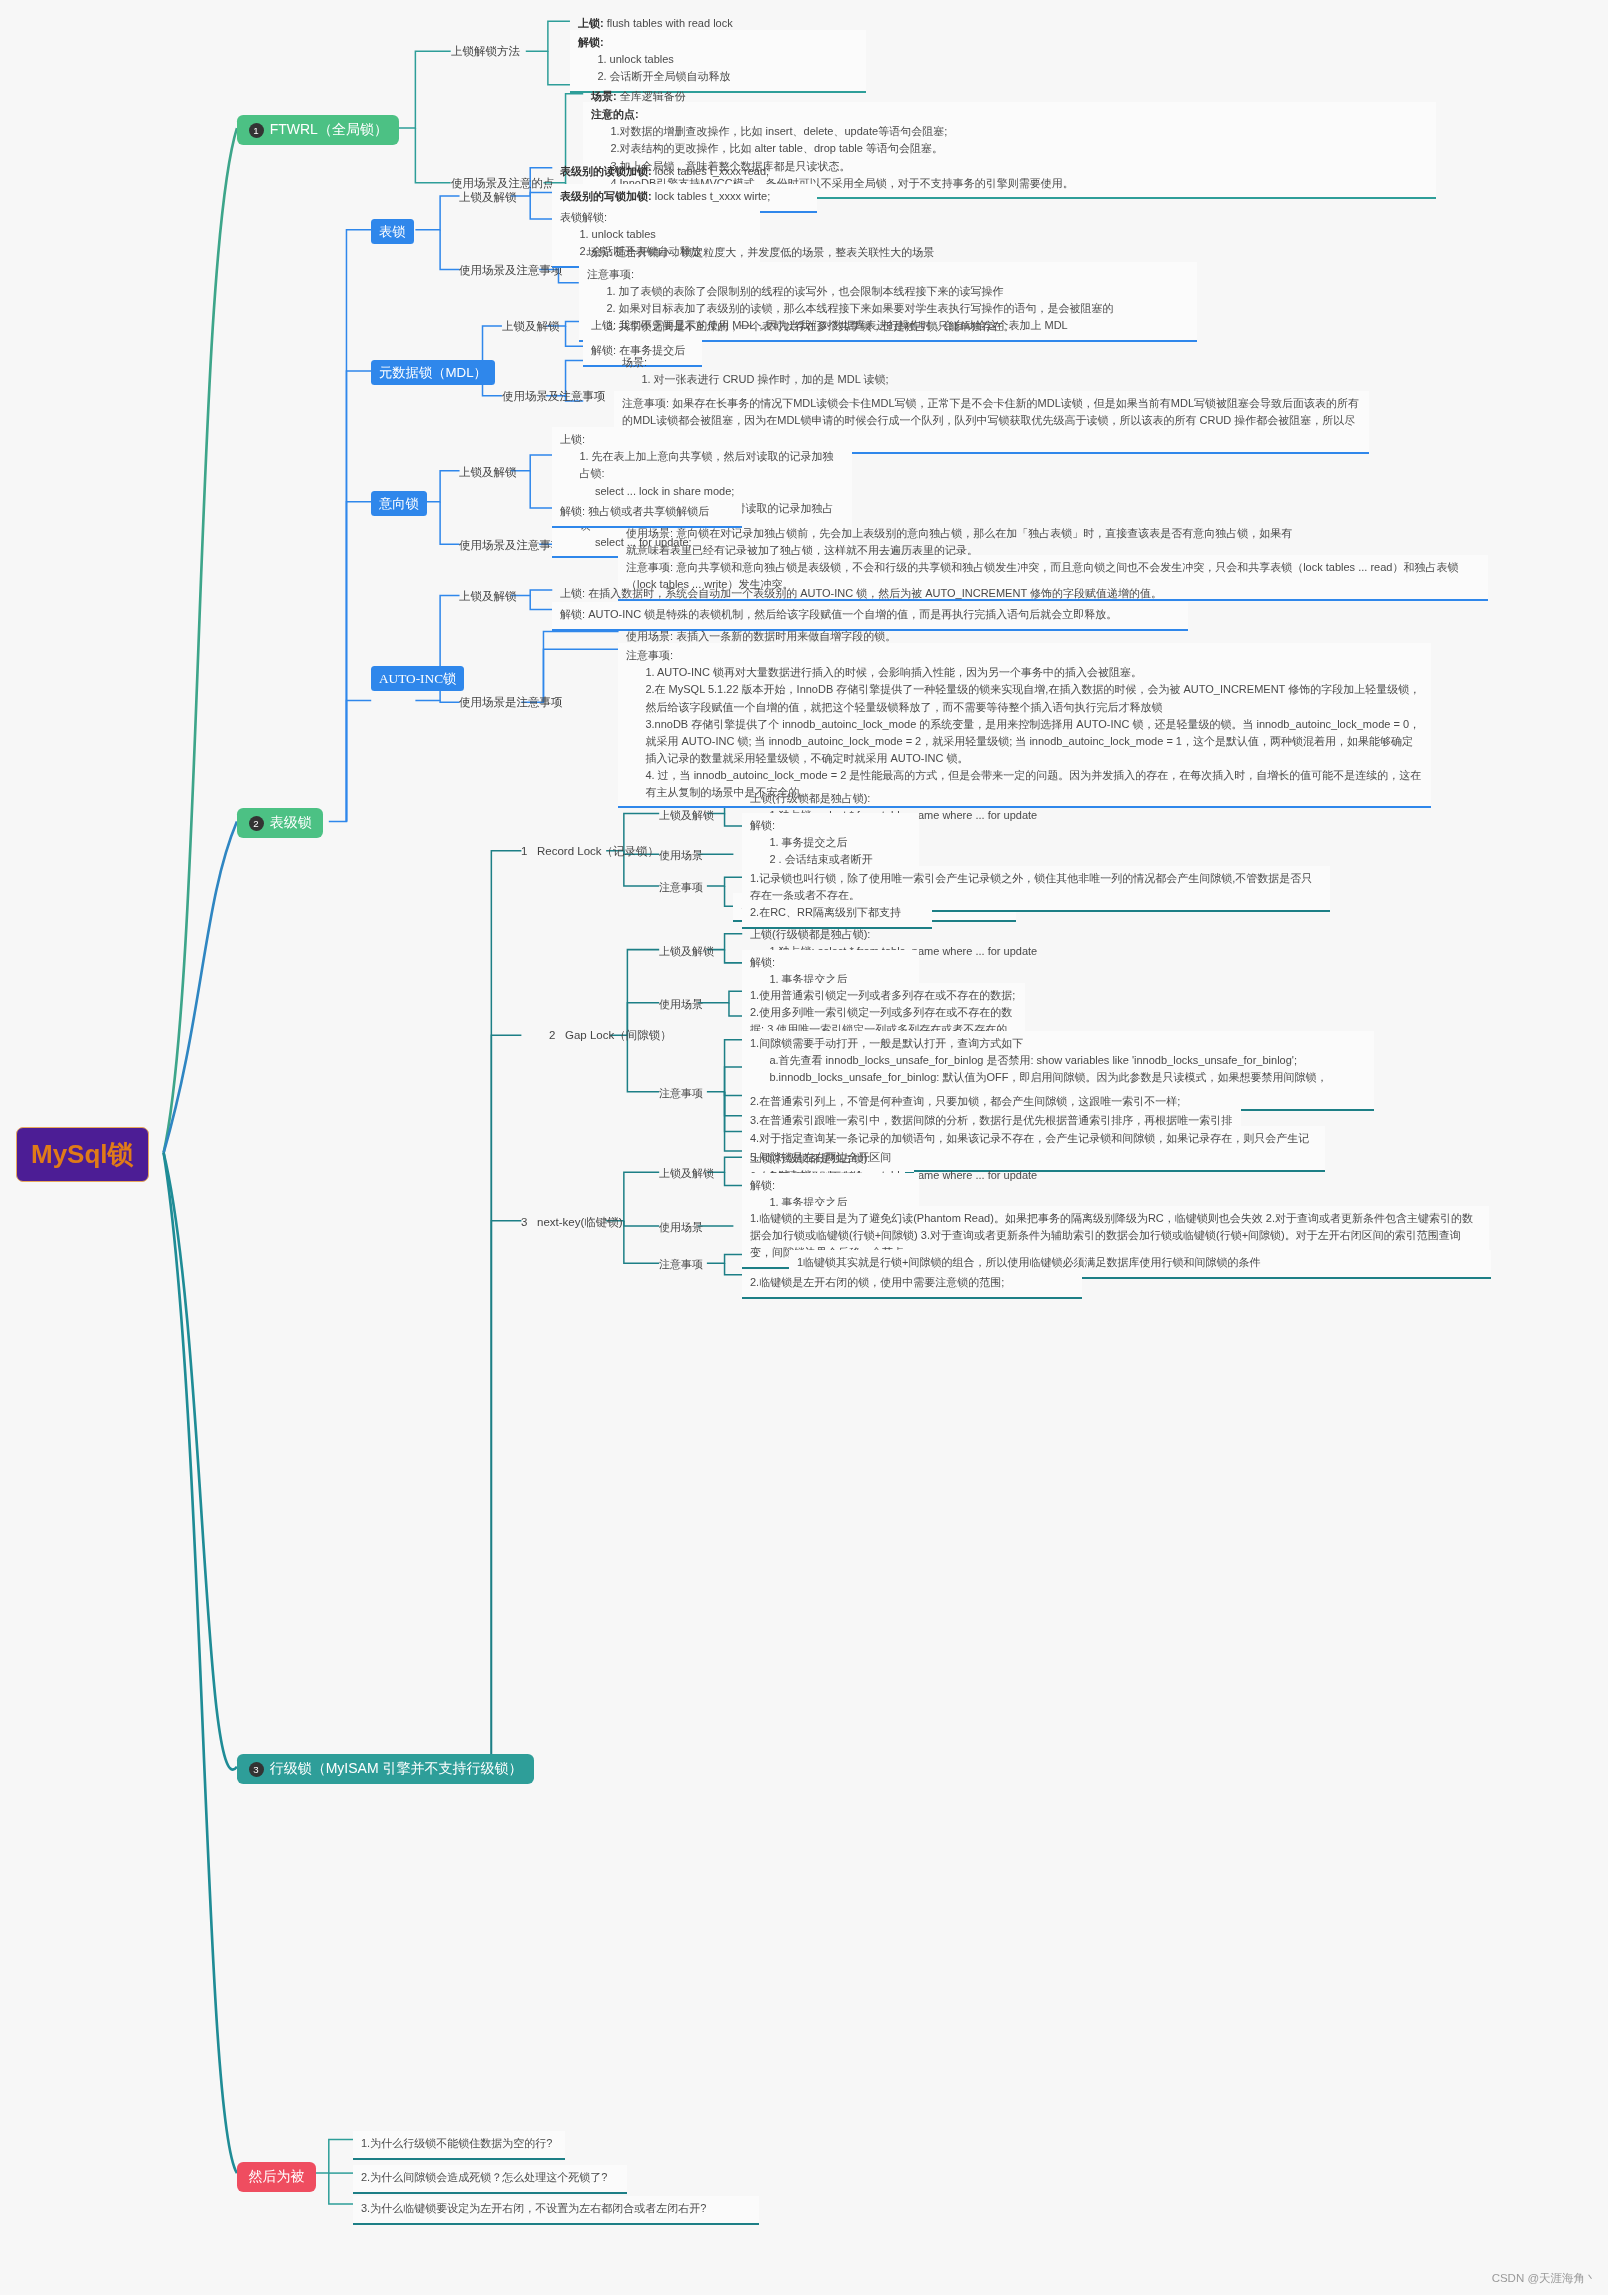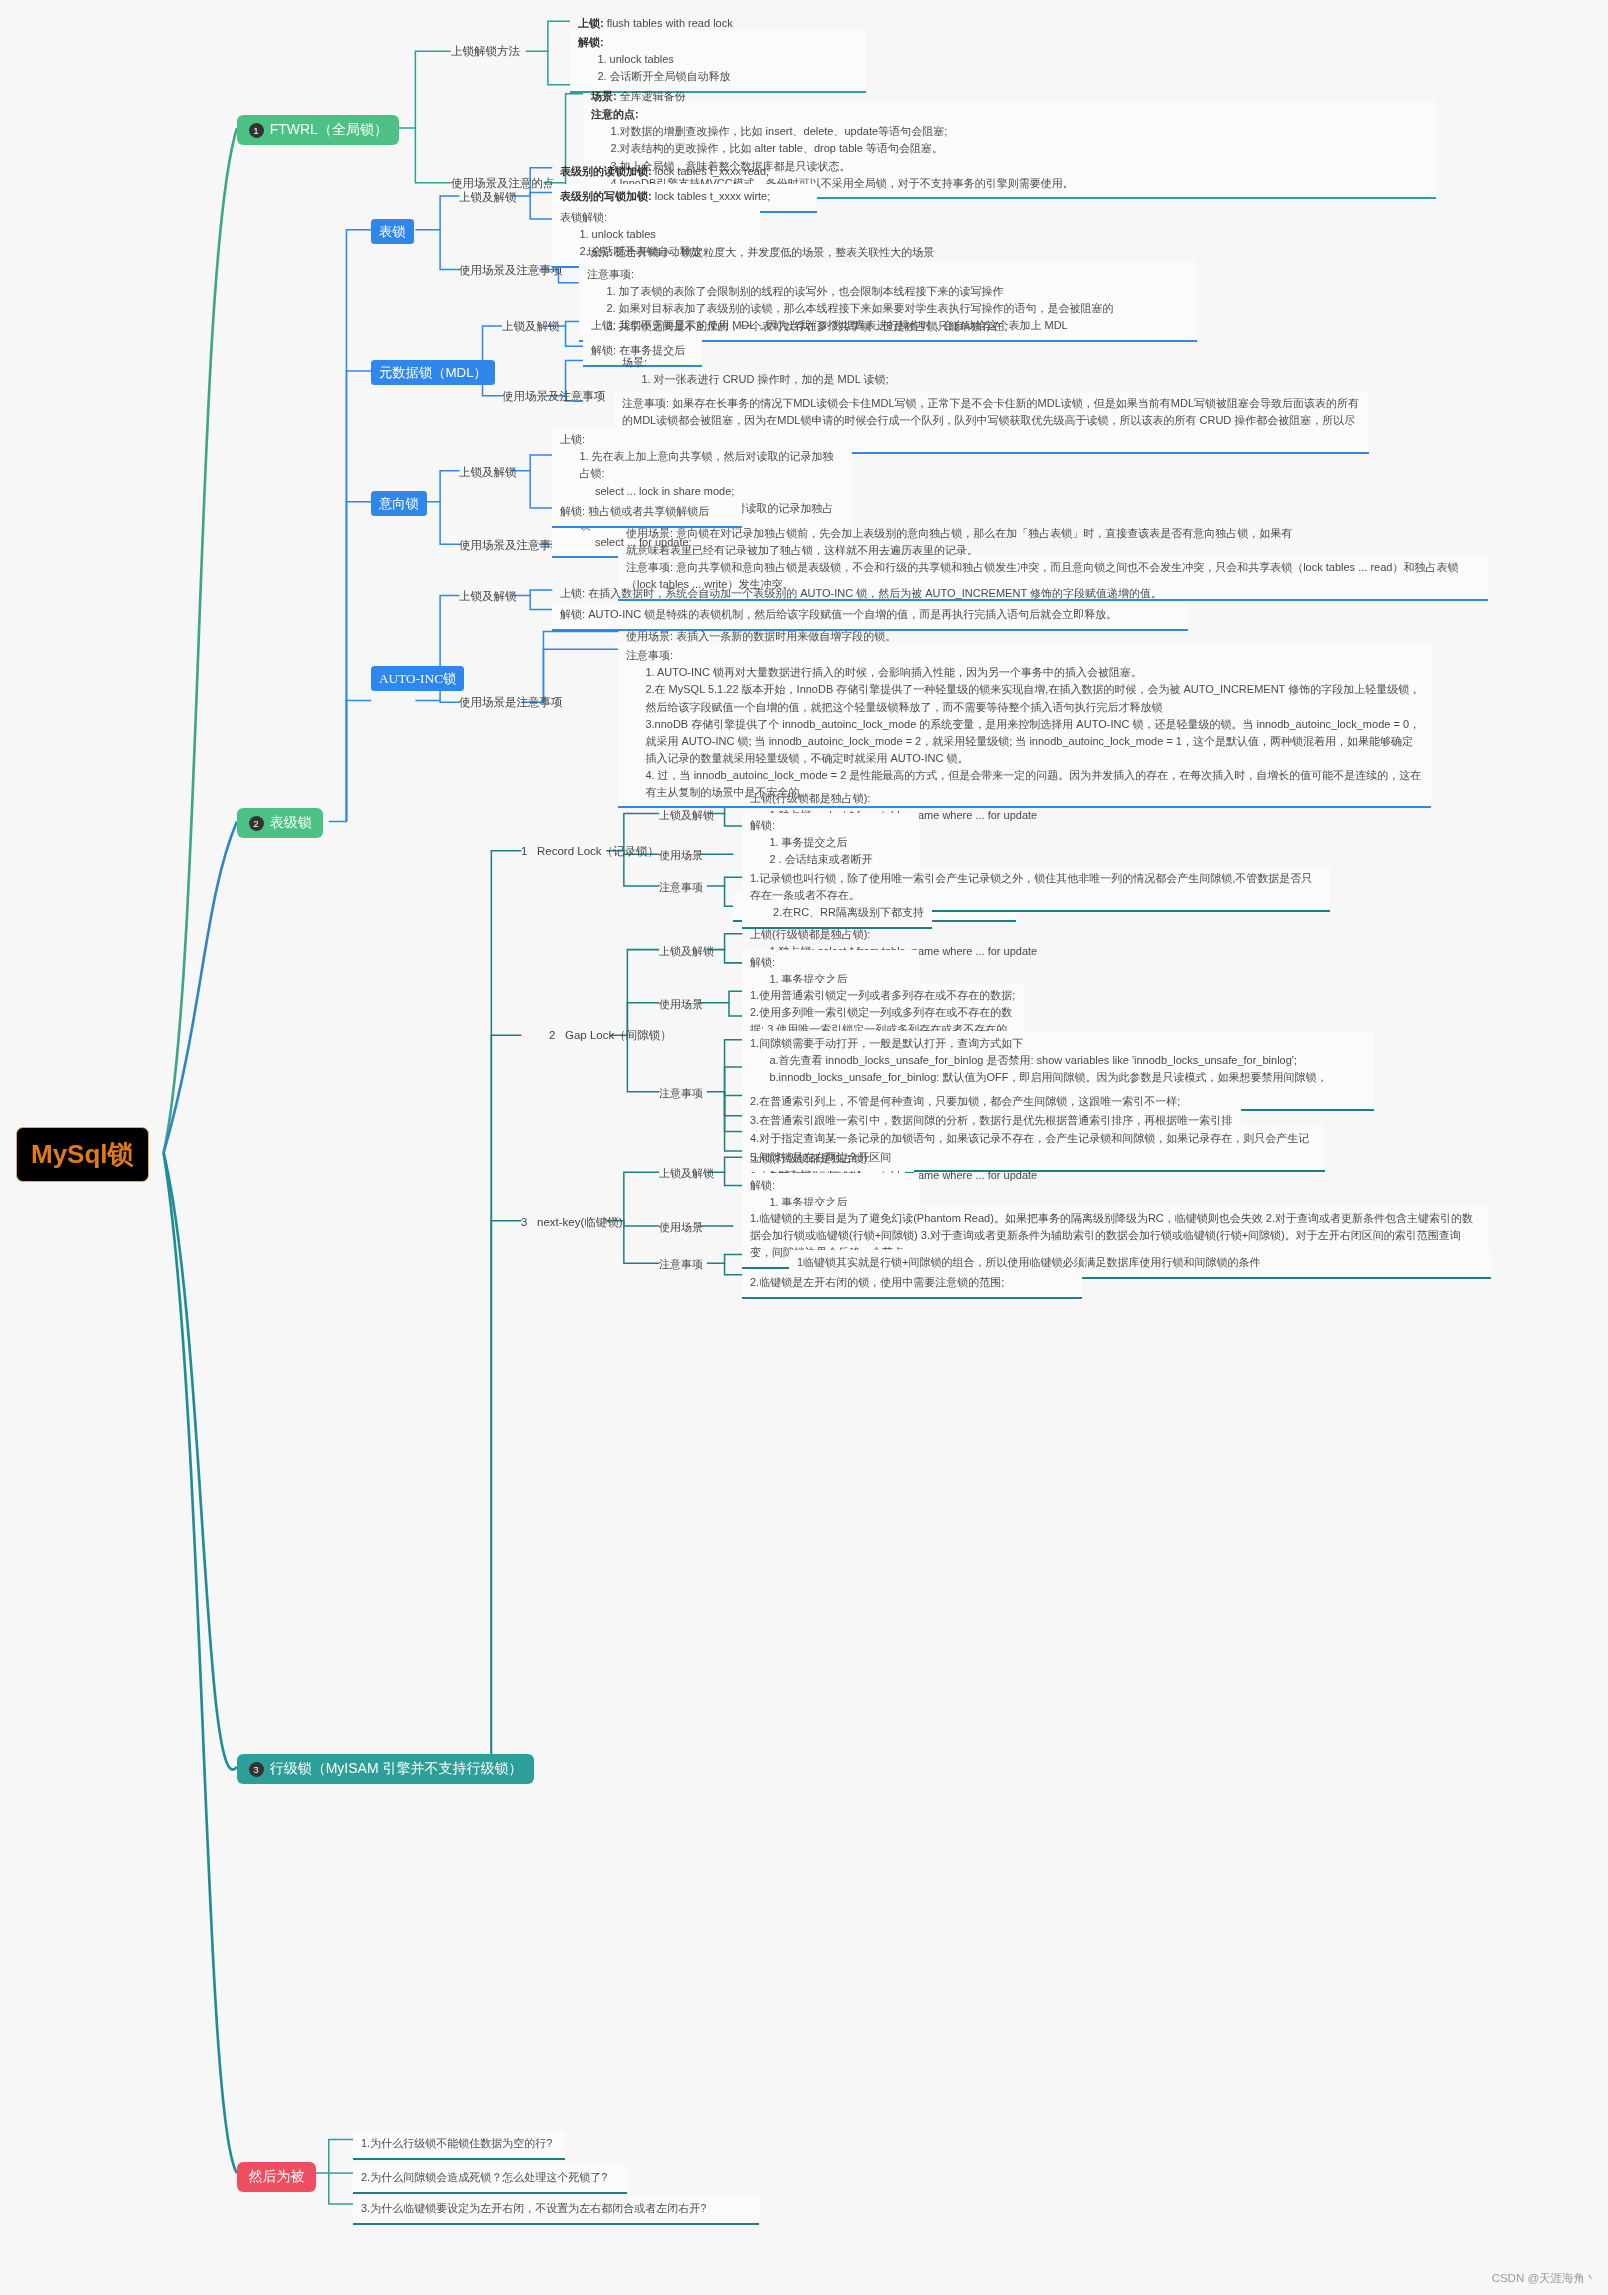"2.在RC、RR隔离级别下都支持" div.node { text-align: right -> none }
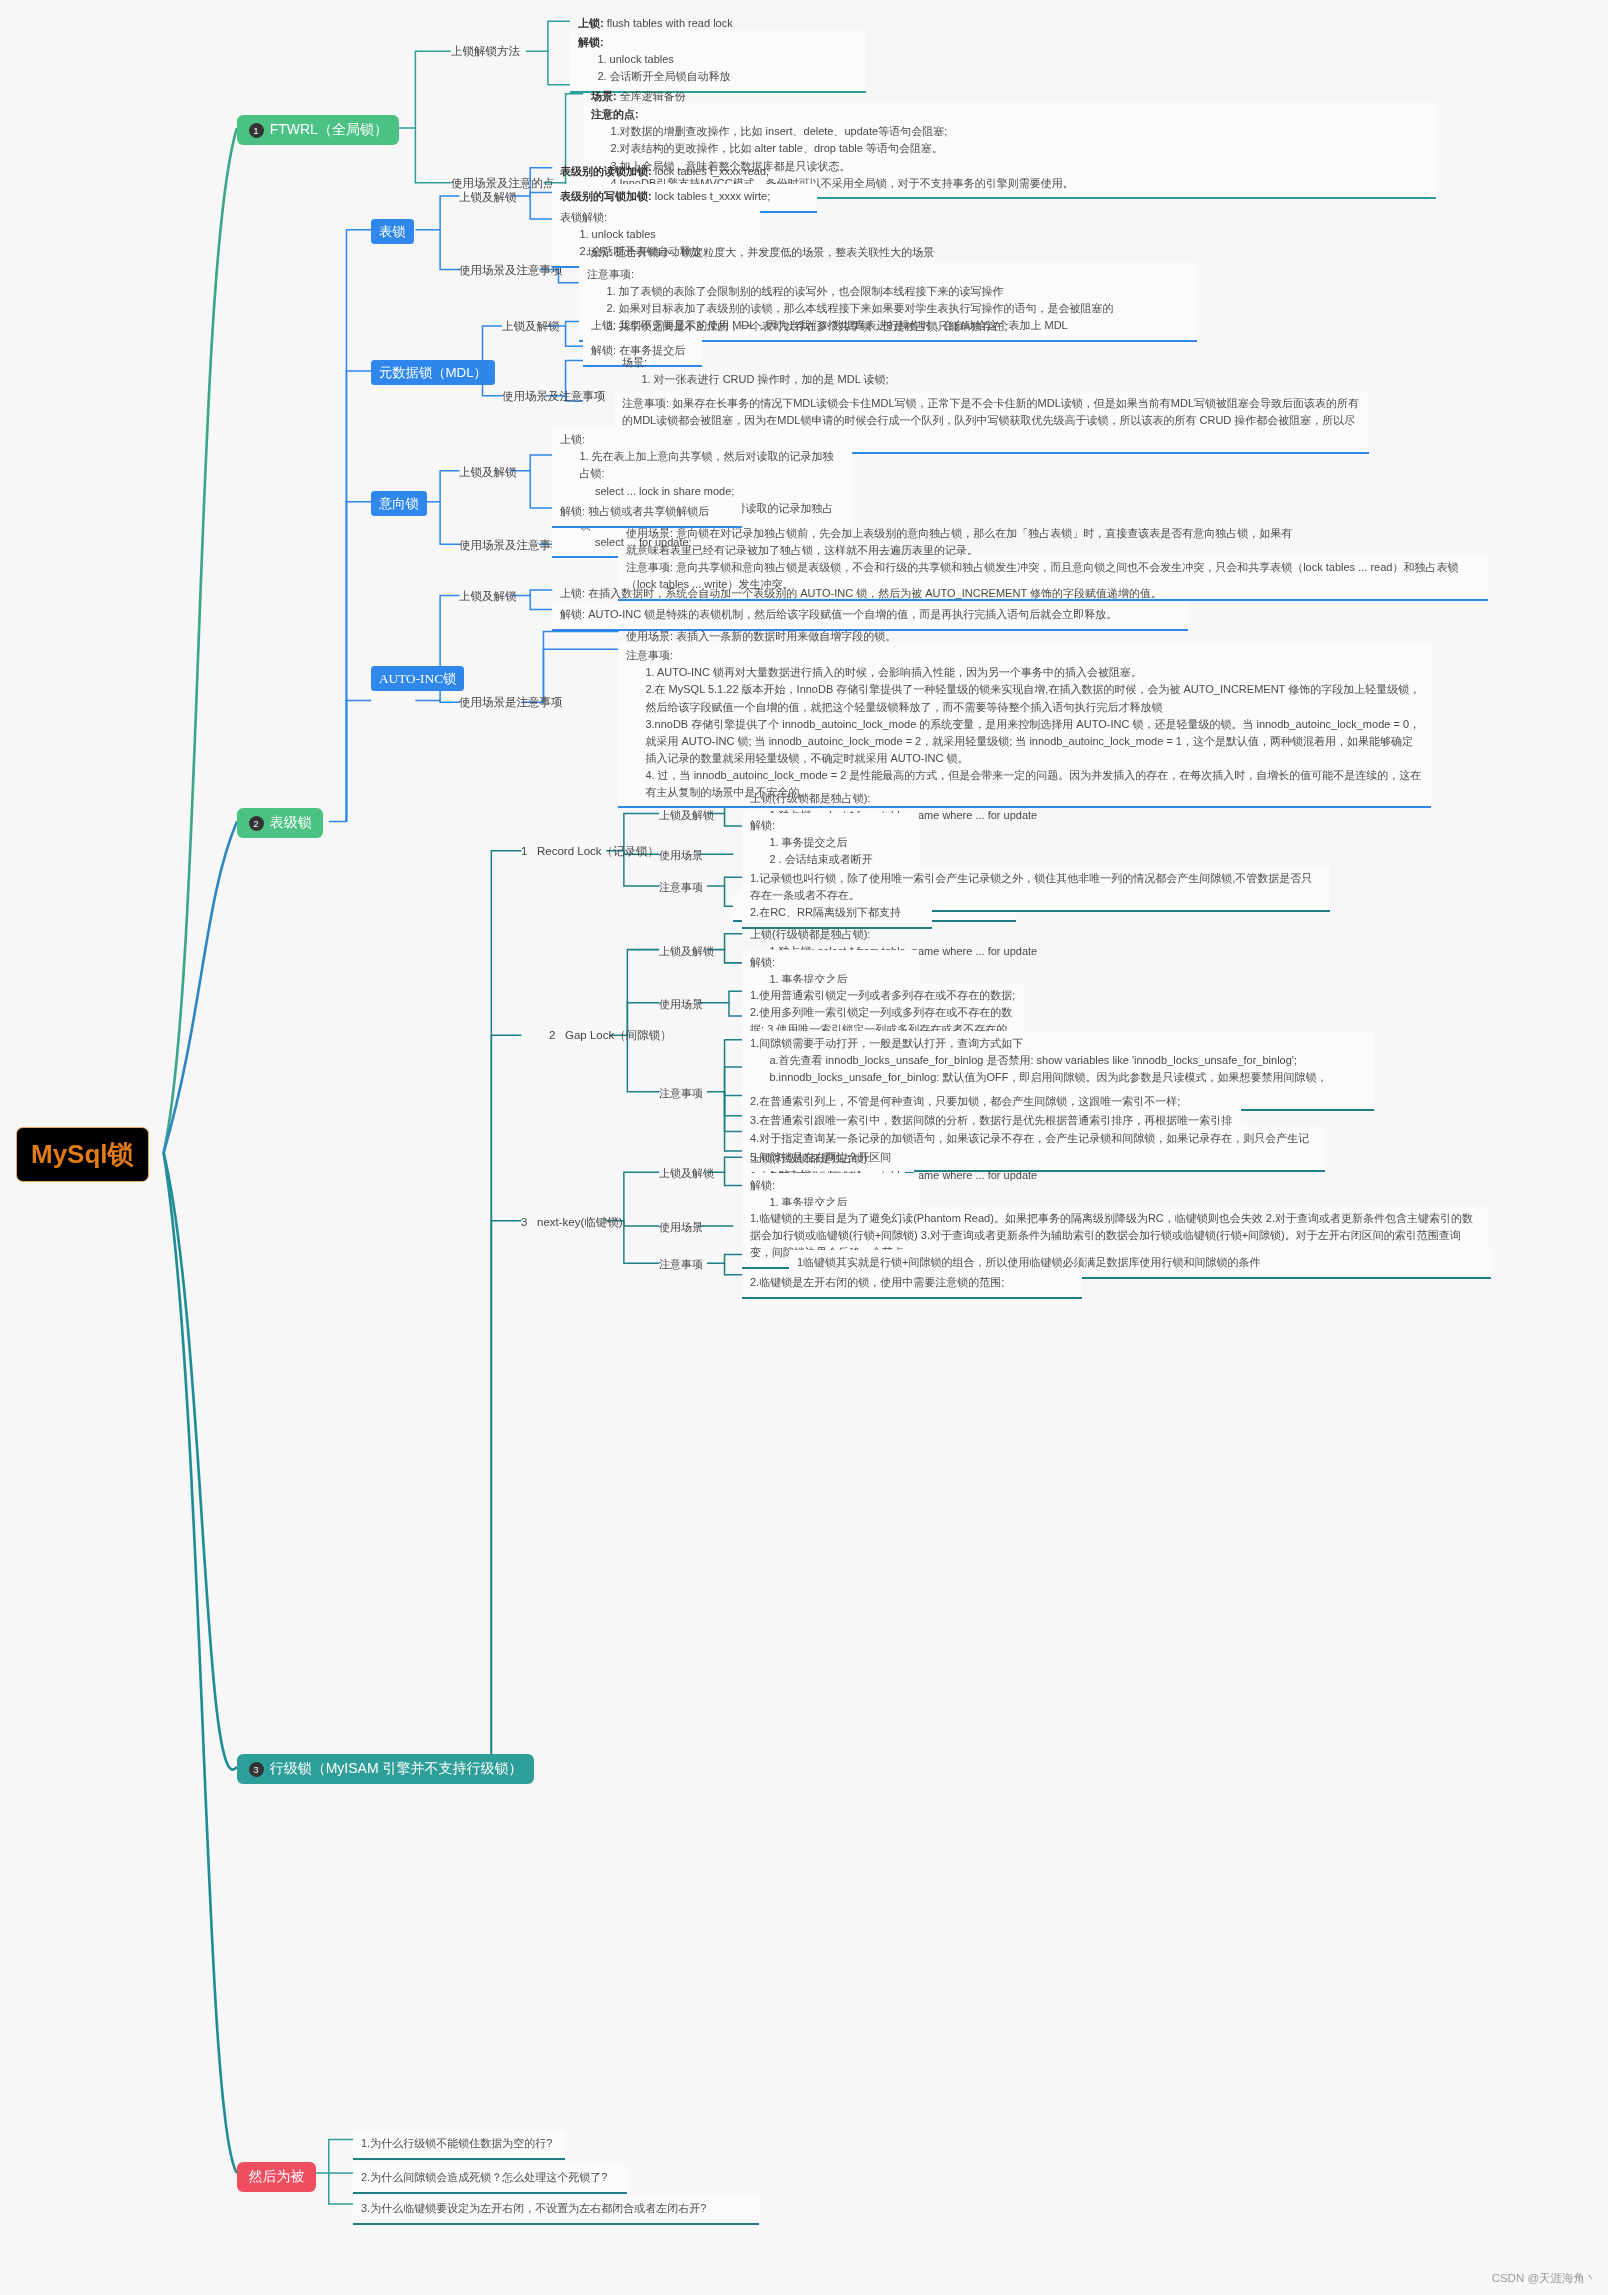"MySql锁" .root { background: #000000 -> #4c1d95 }
